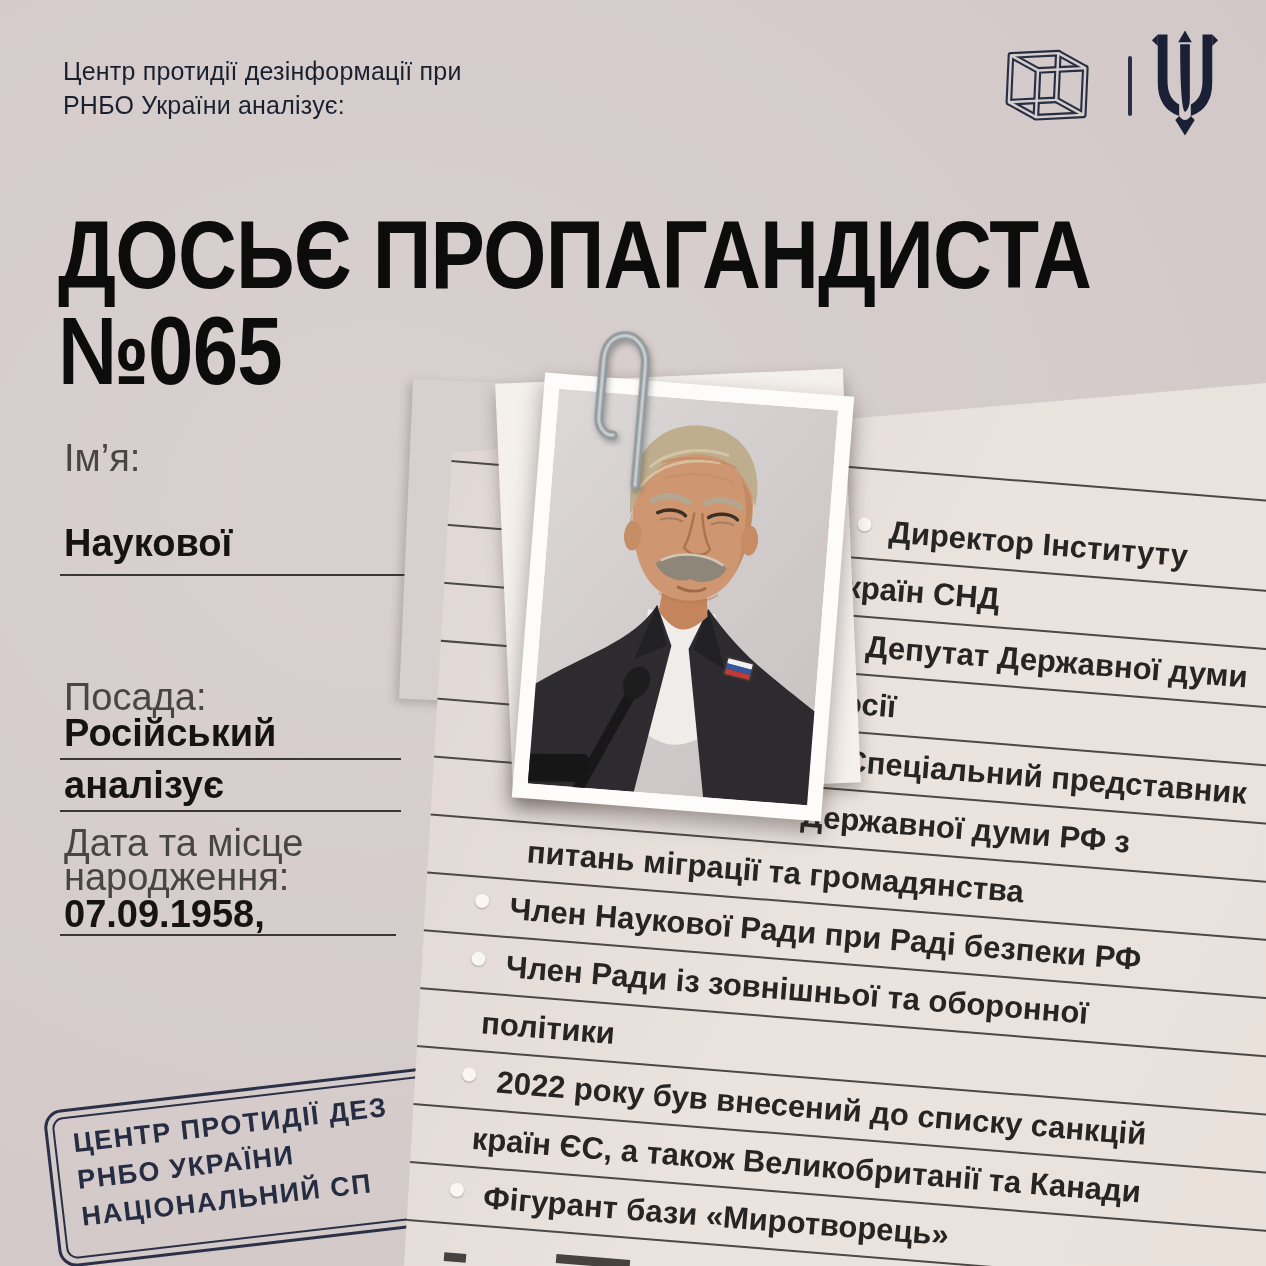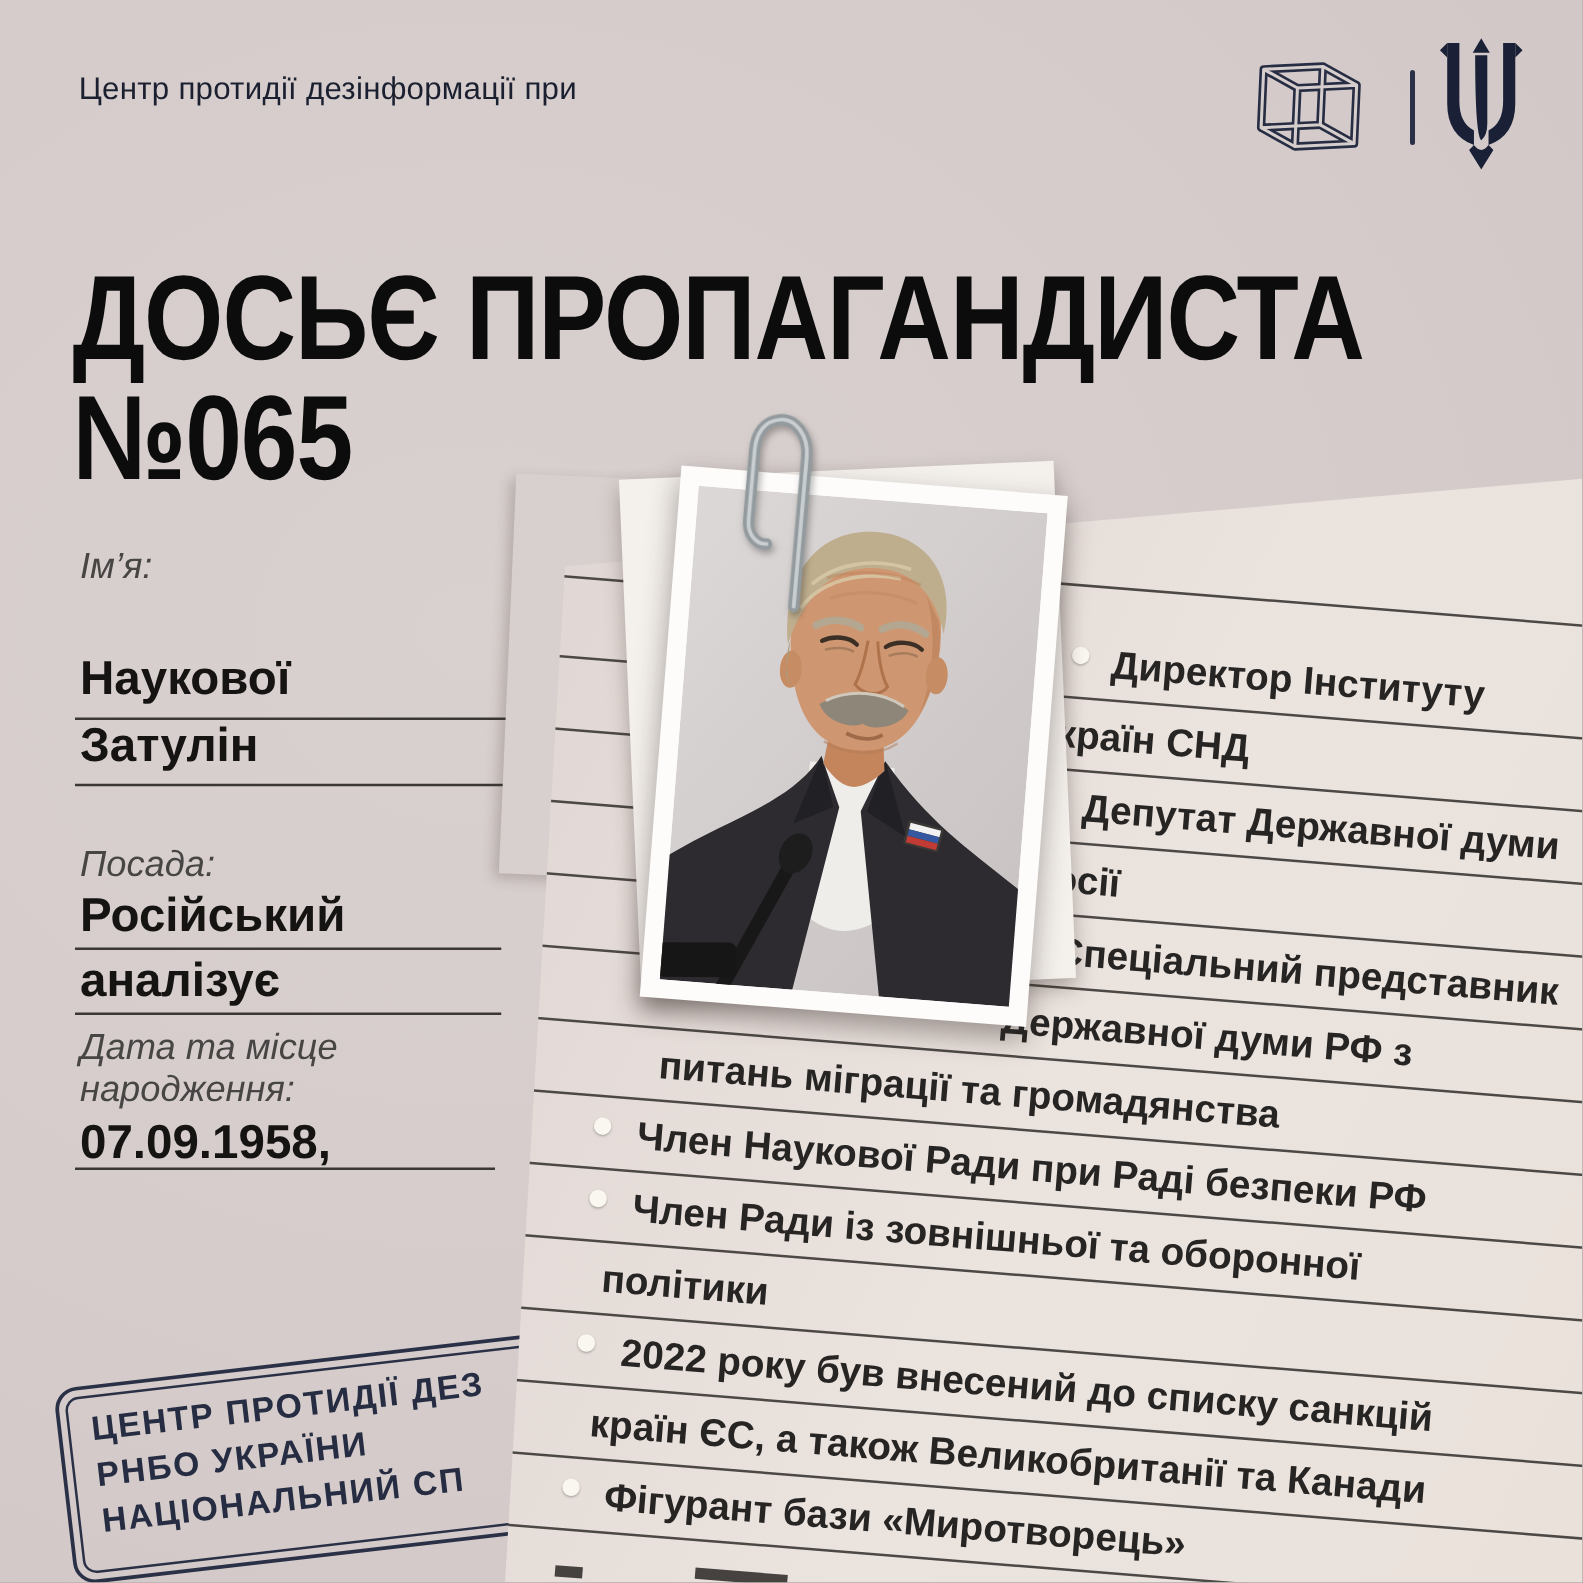"РНБО України аналізує:" div.org-line { html: none -> <div>РНБО України аналізує:</div> }
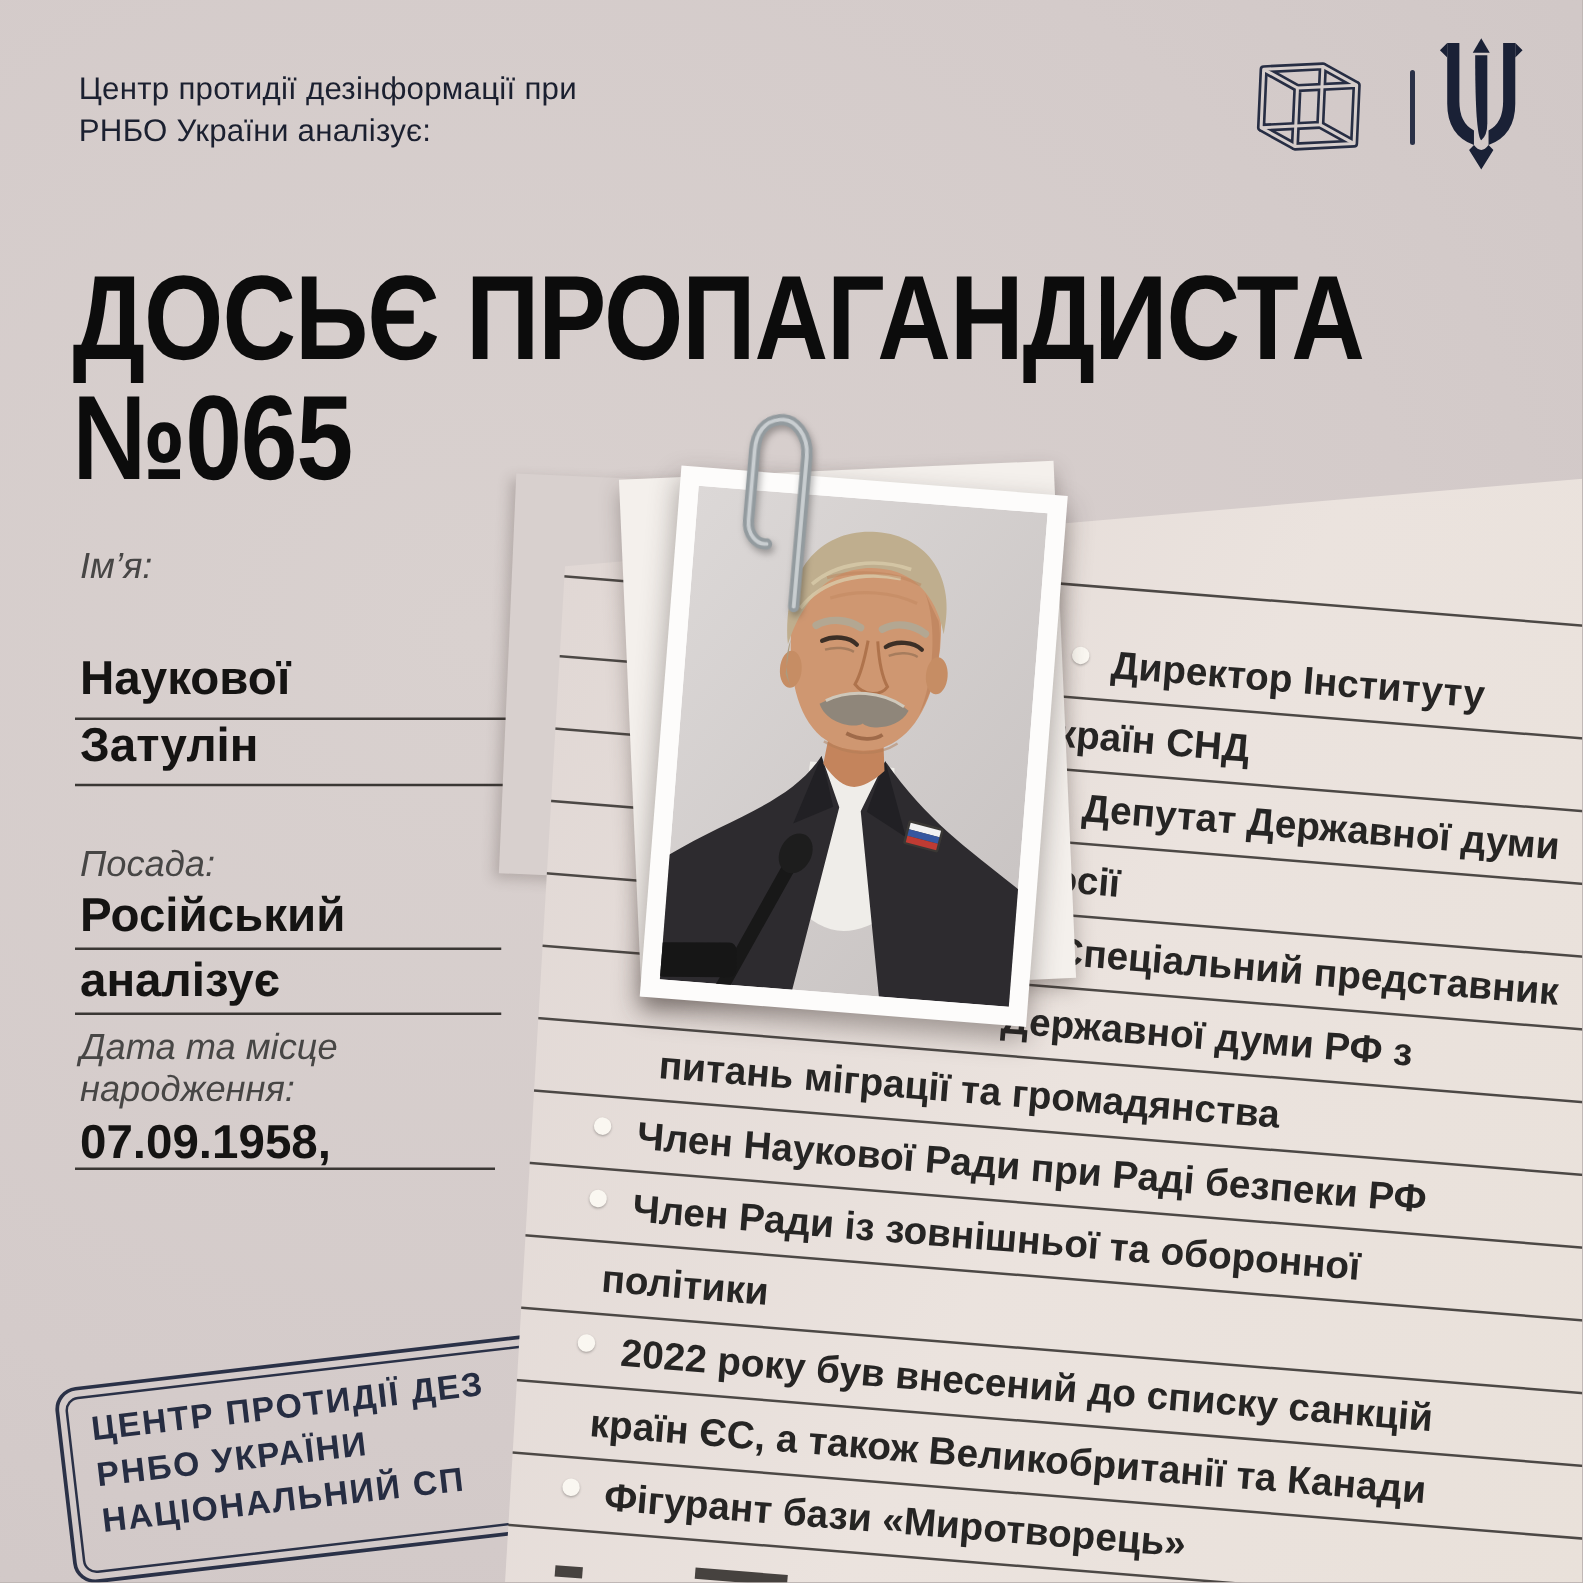"Ім’я:" .fld-label { font-size: 29px -> 38px; font-style: italic -> none }
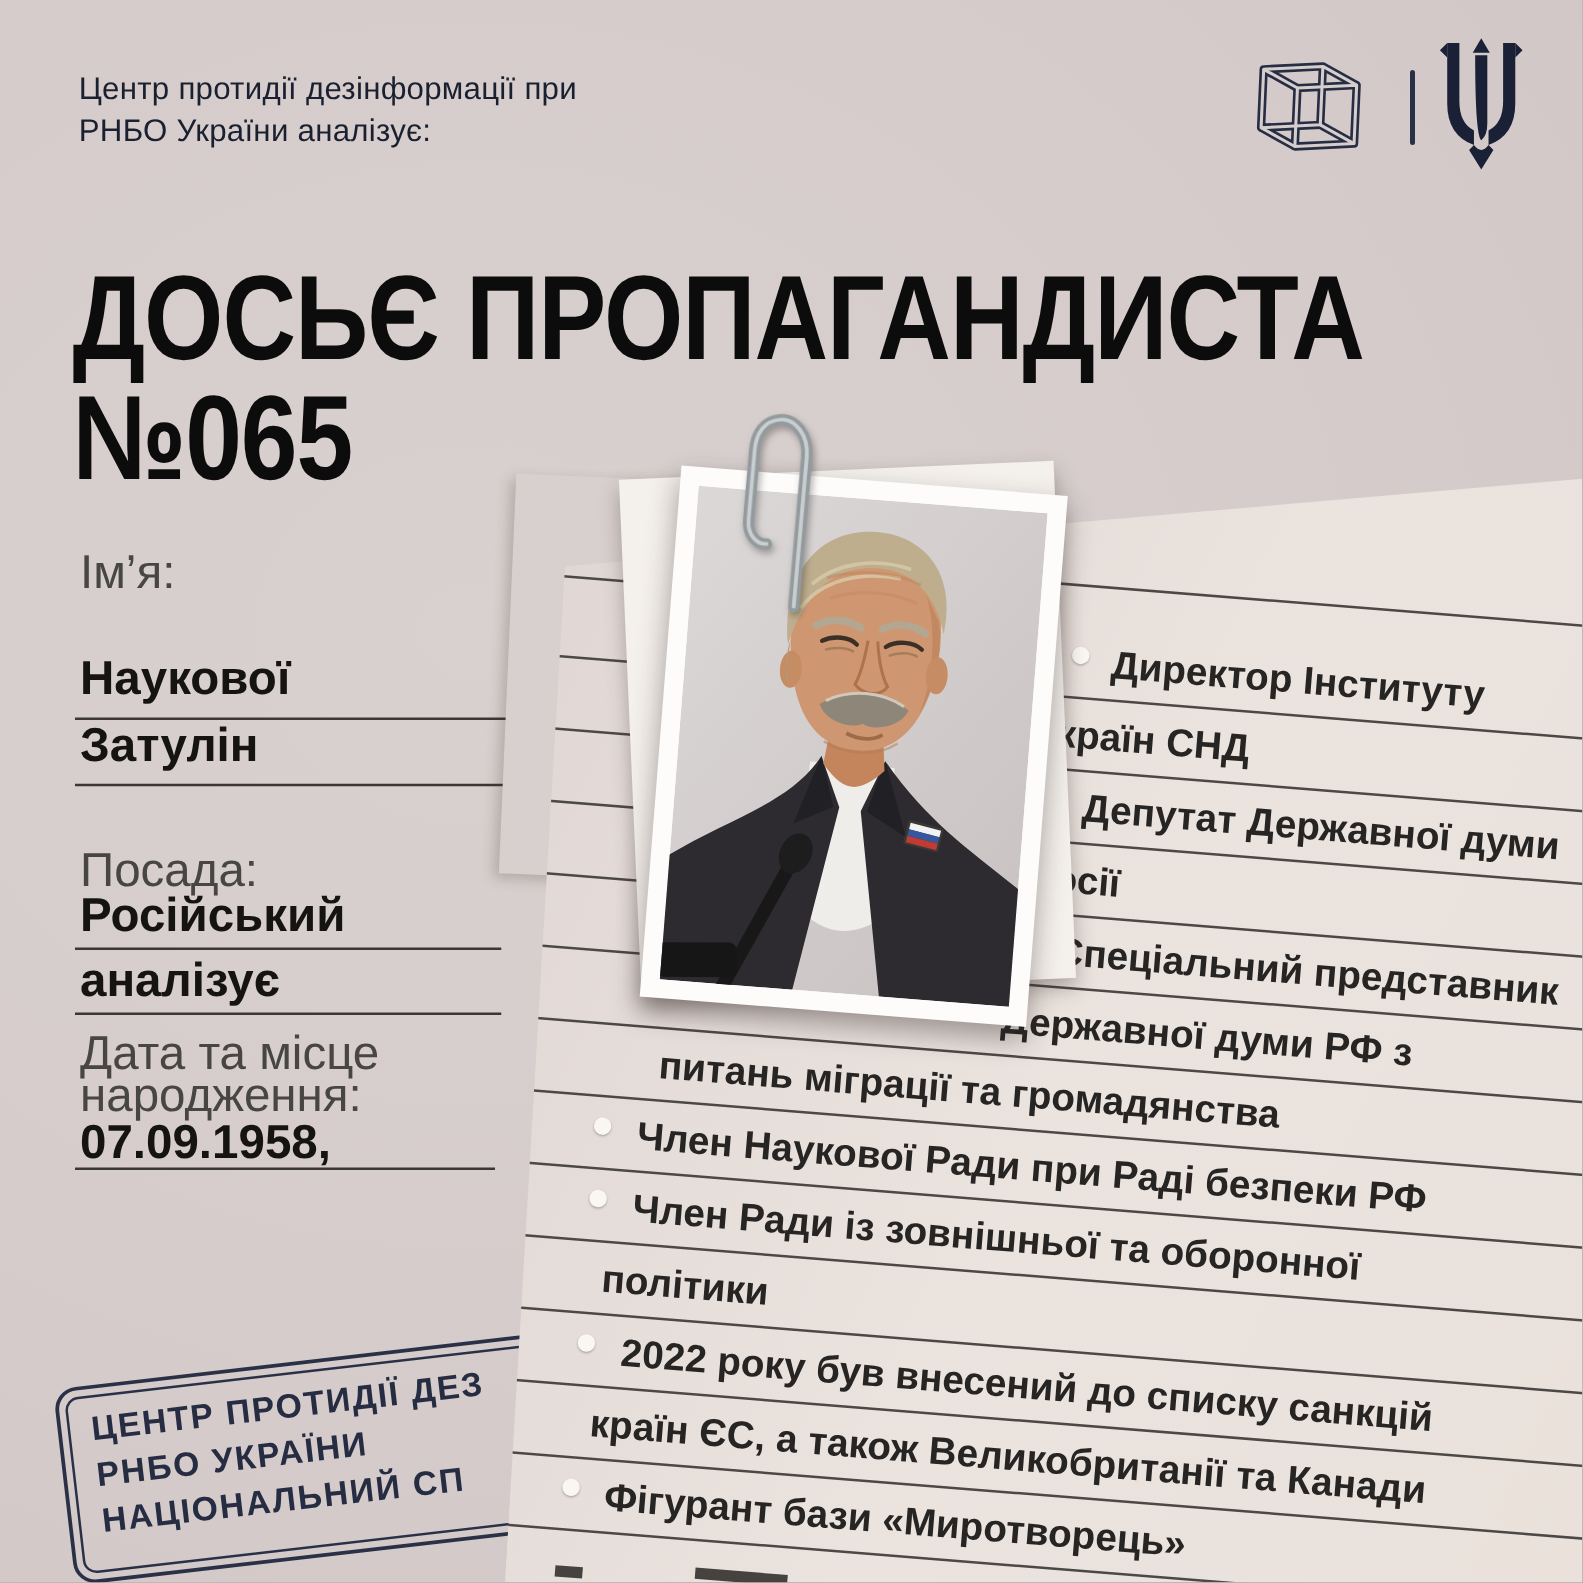"Затулін" div.fld-value { html: <div>Затулін</div> -> none }
